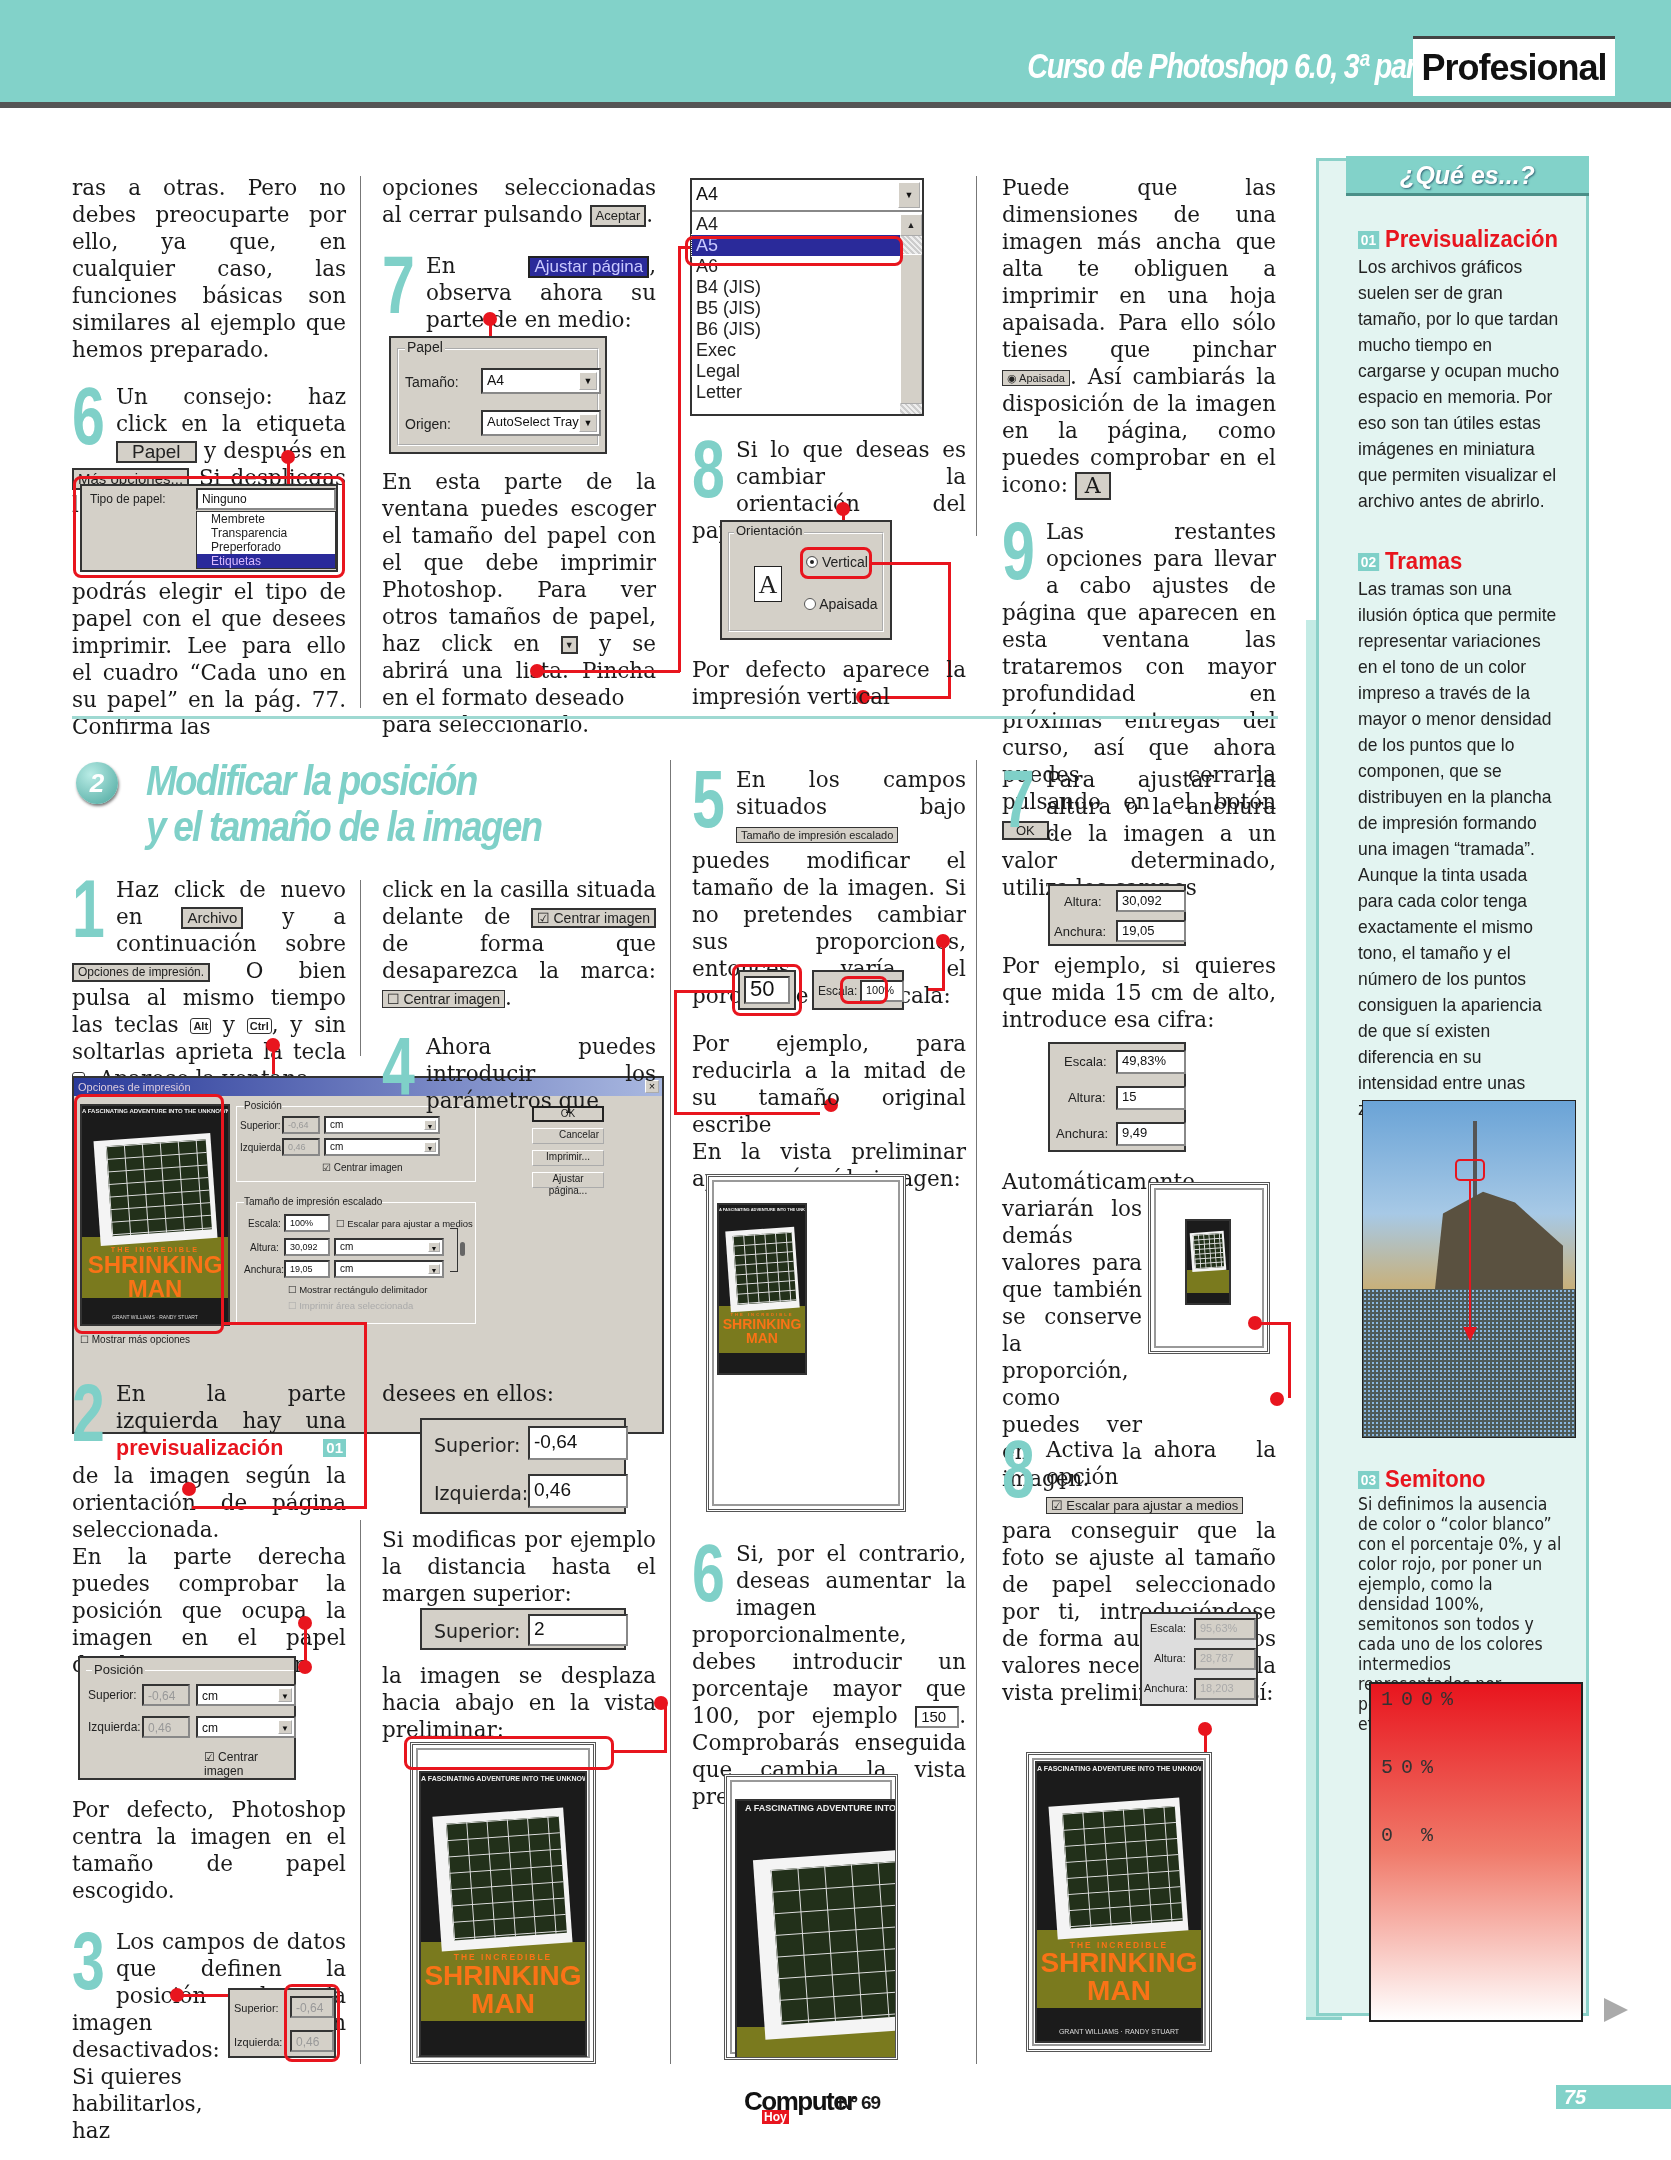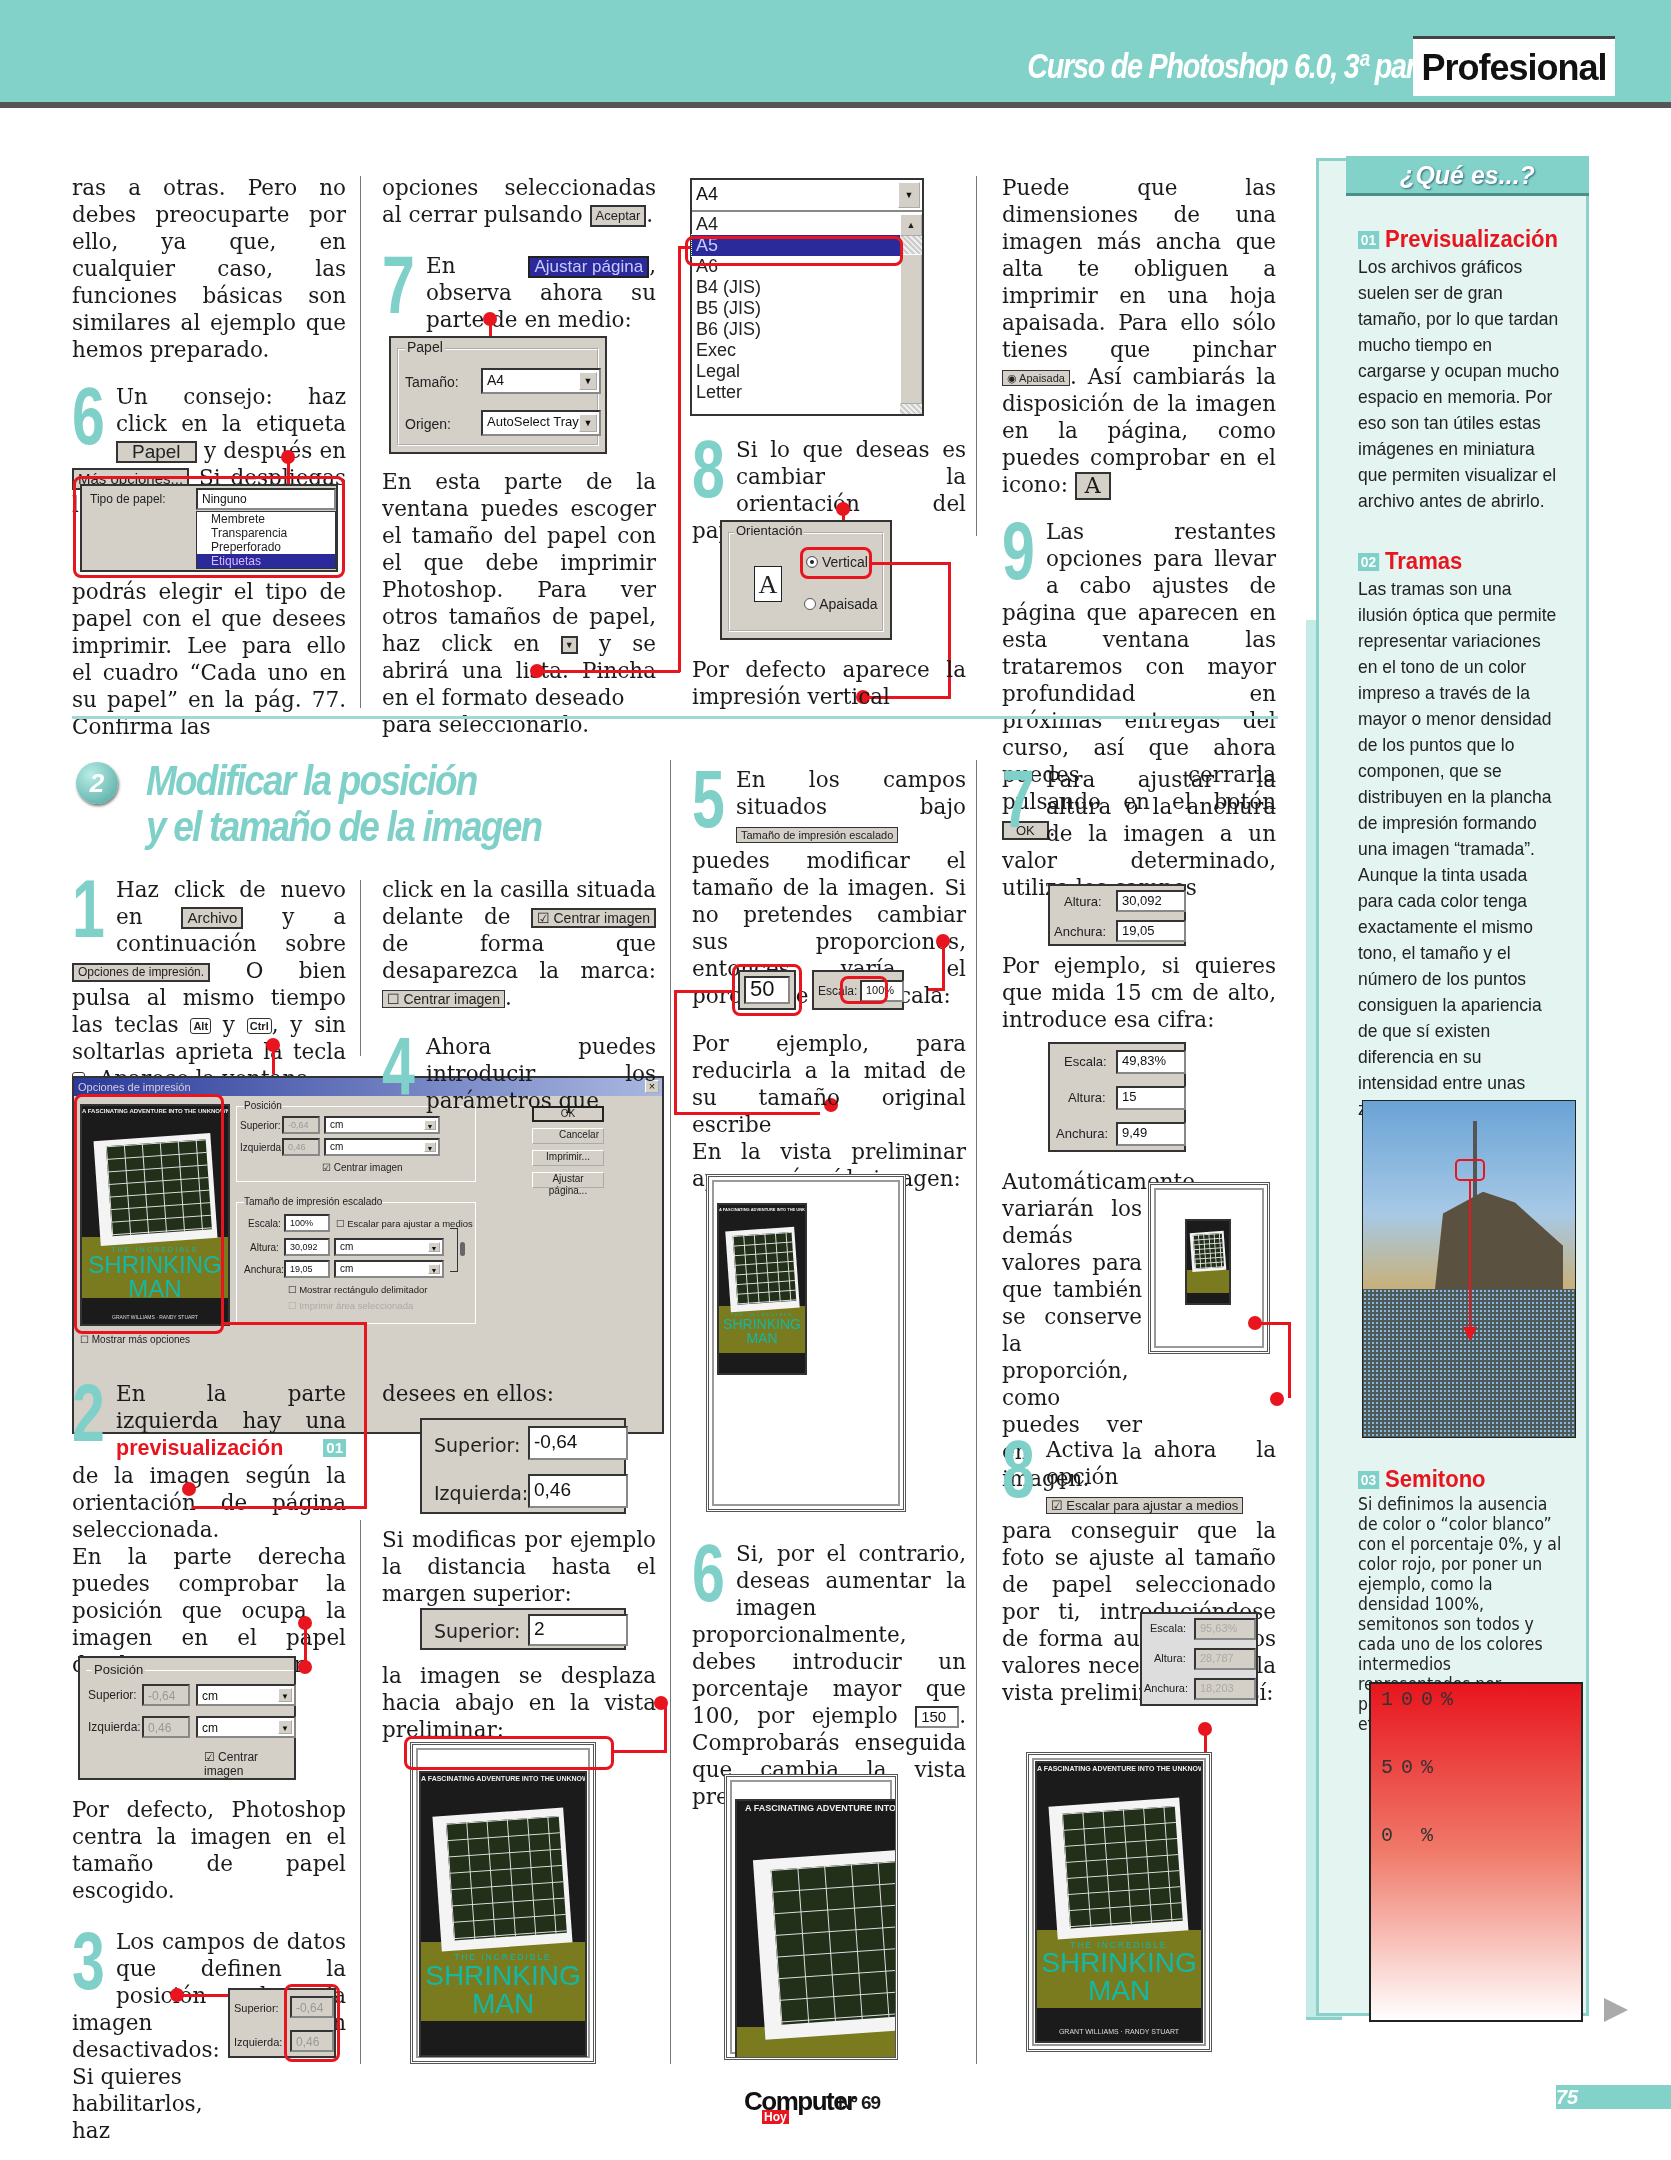"THE INCREDIBLE" .poster .title { color: #14b8a6 -> #f97316; font-weight: normal -> bold }
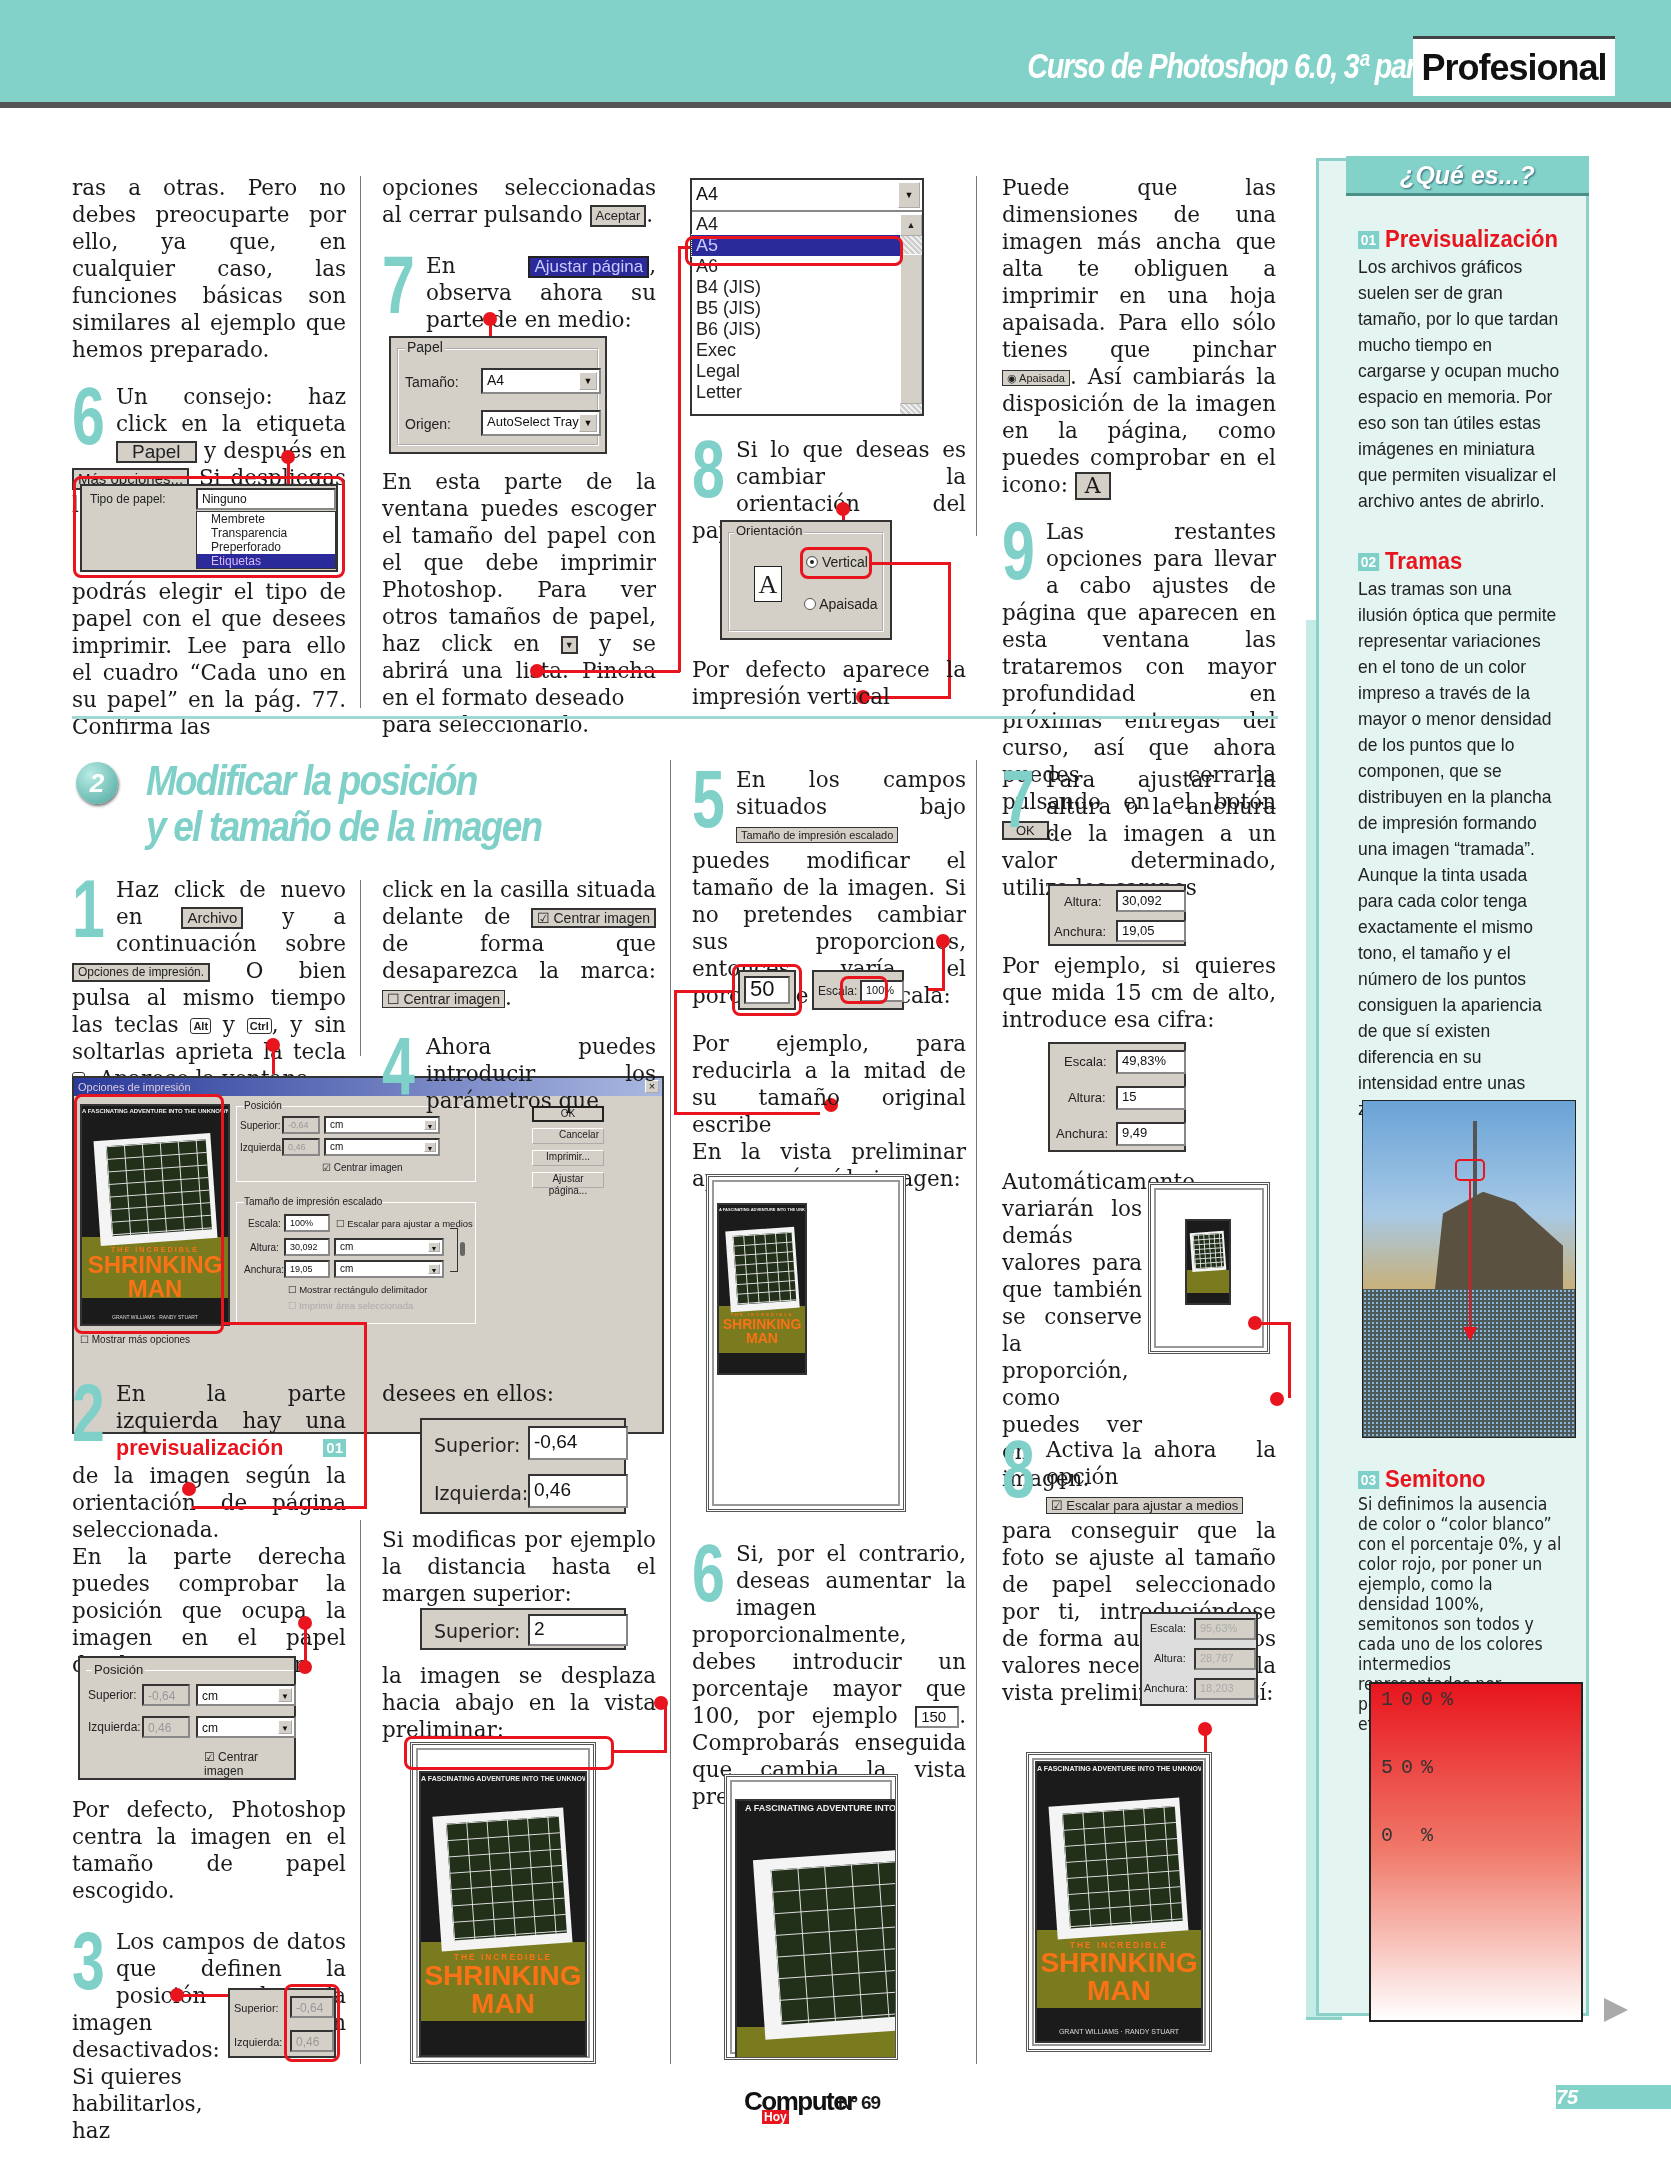"75" .pagenum { padding-left: none -> 8px }
